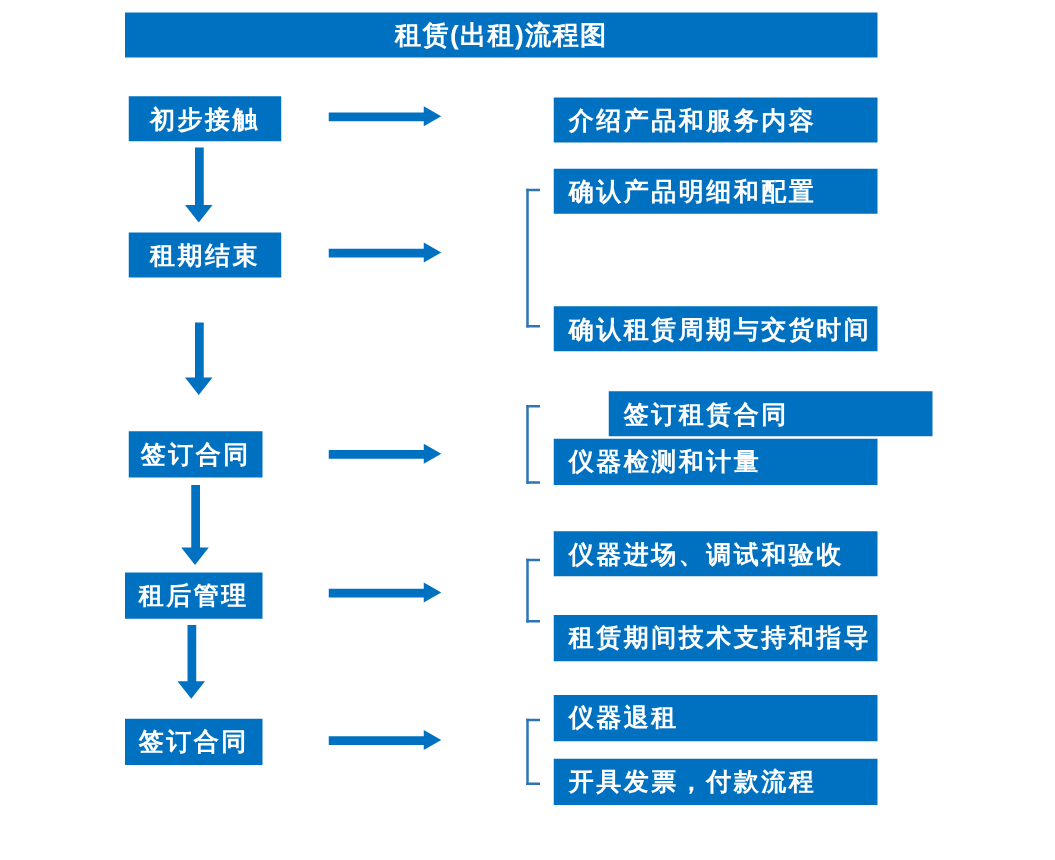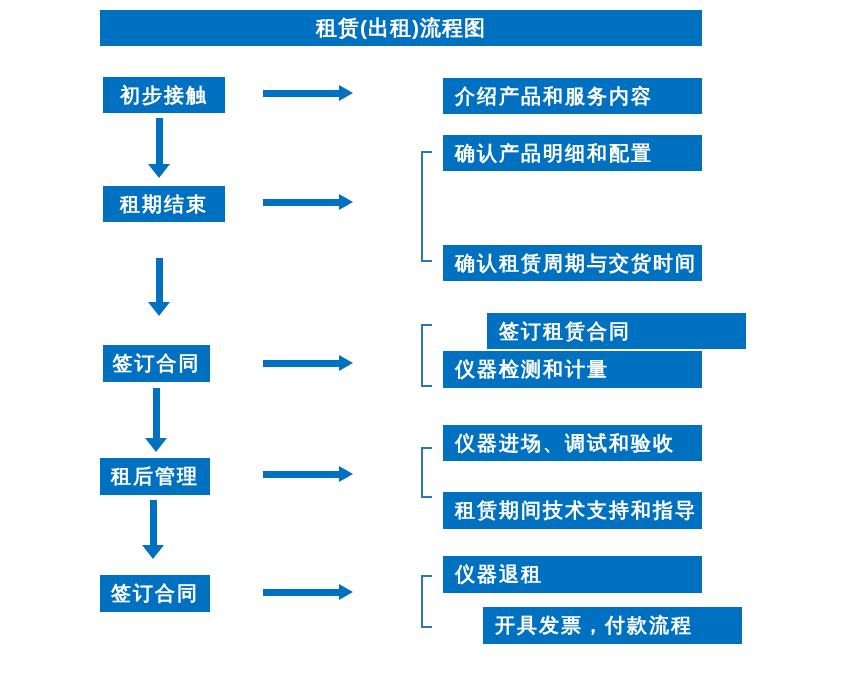"开具发票，付款流程" .out-10 { margin-left: 40px -> none }
